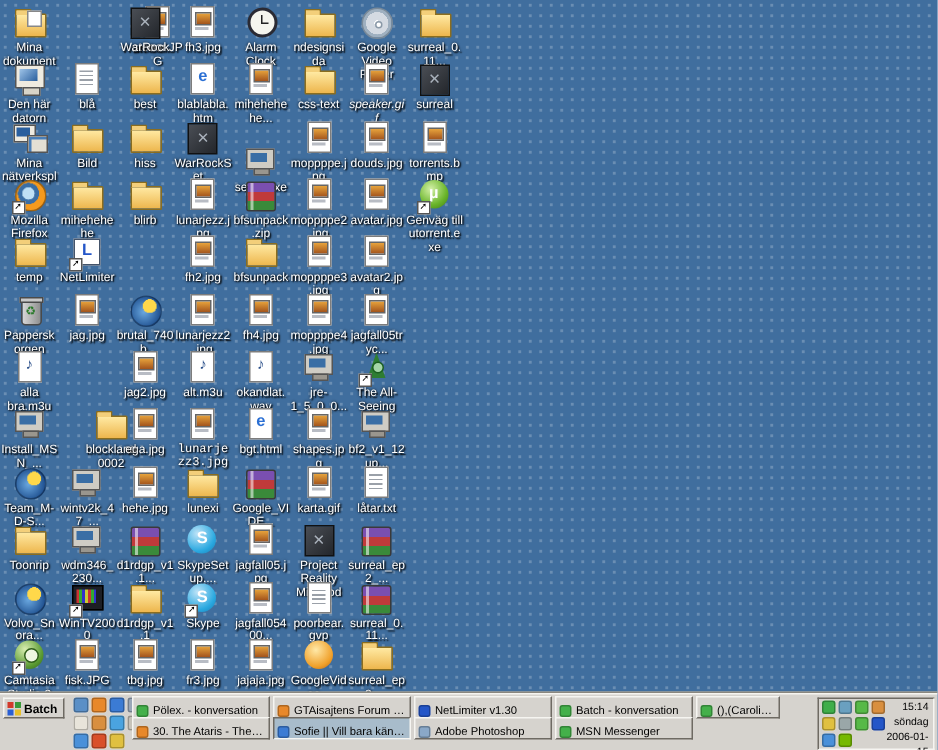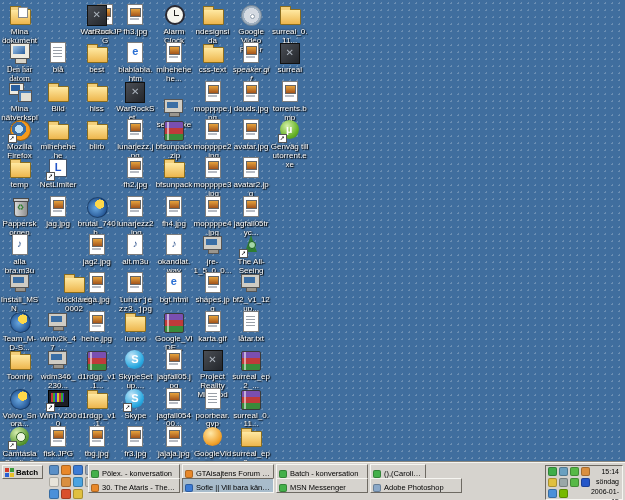"Den här datorn" div.cell { font-family: Liberation Serif, serif -> none }
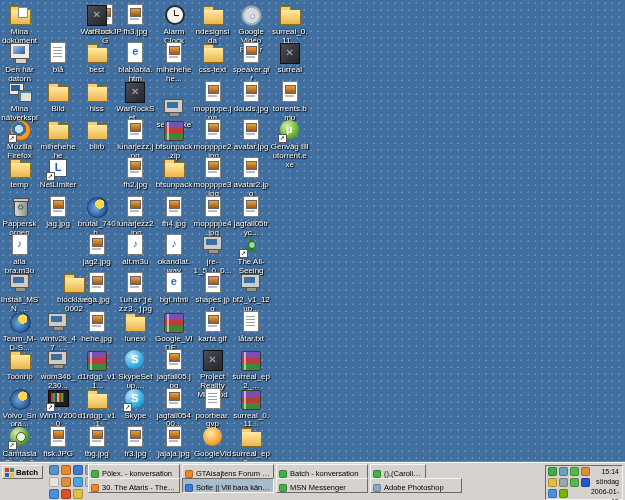"NetLimiter v1.30" div.tbtn { html: none -> <div> <span></span> <span>NetLimiter v1.30</span> </div> }
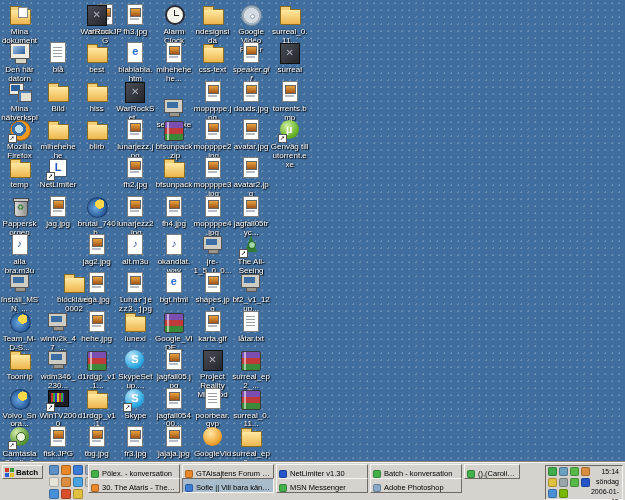"MSN Messenger" div.tbtn { order: before "Adobe Photoshop" -> after "Adobe Photoshop" }
